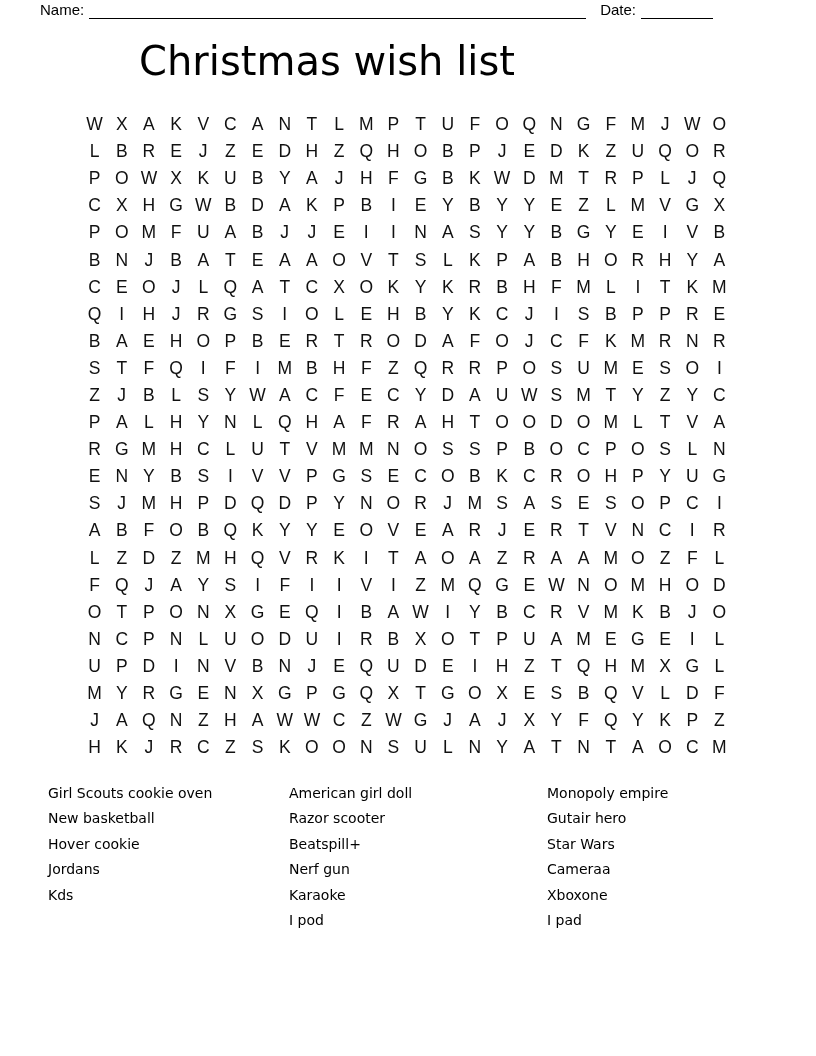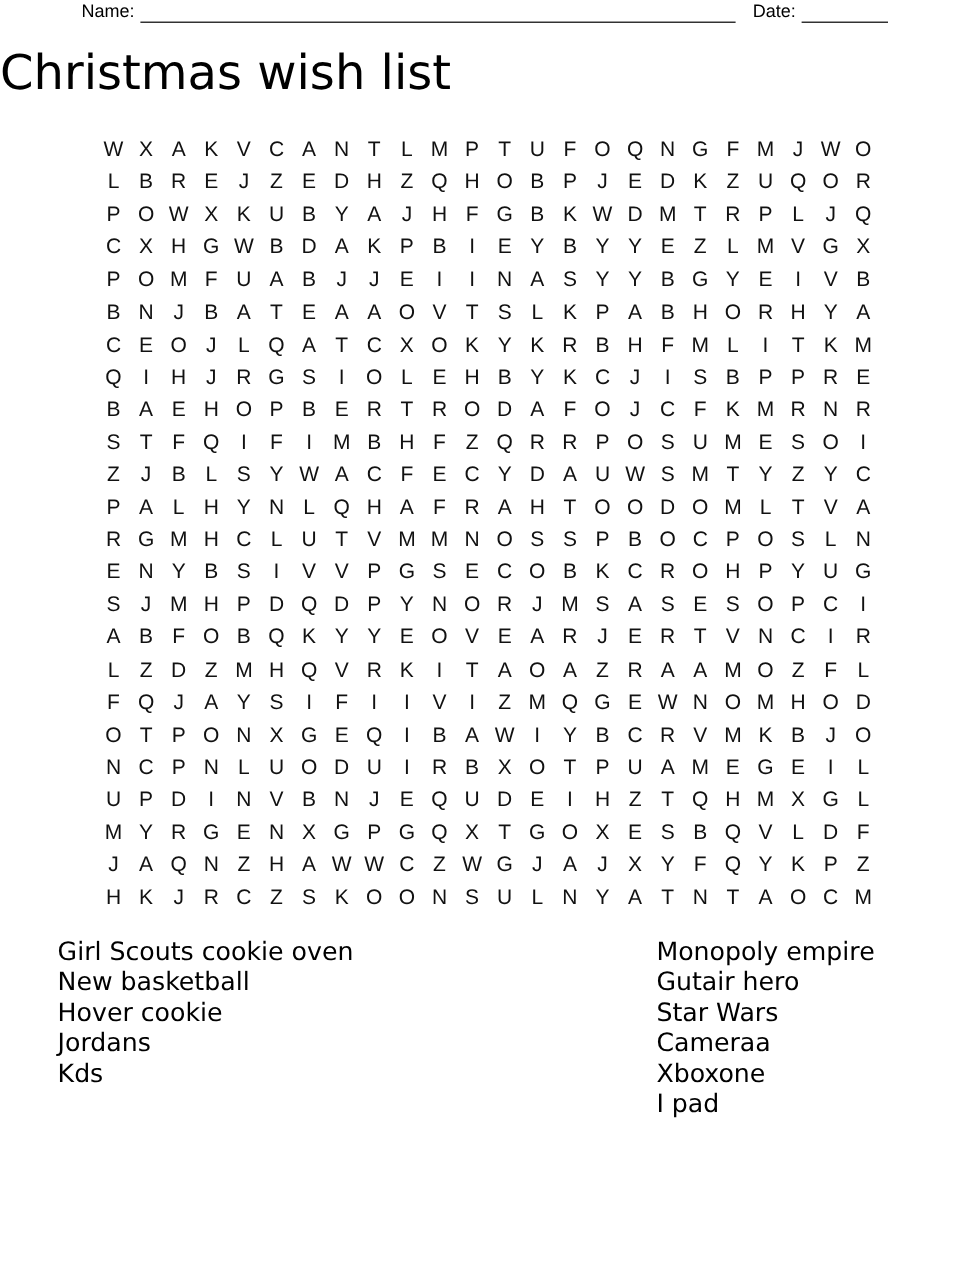"Name:" .hlabel { margin-left: 28px -> none }
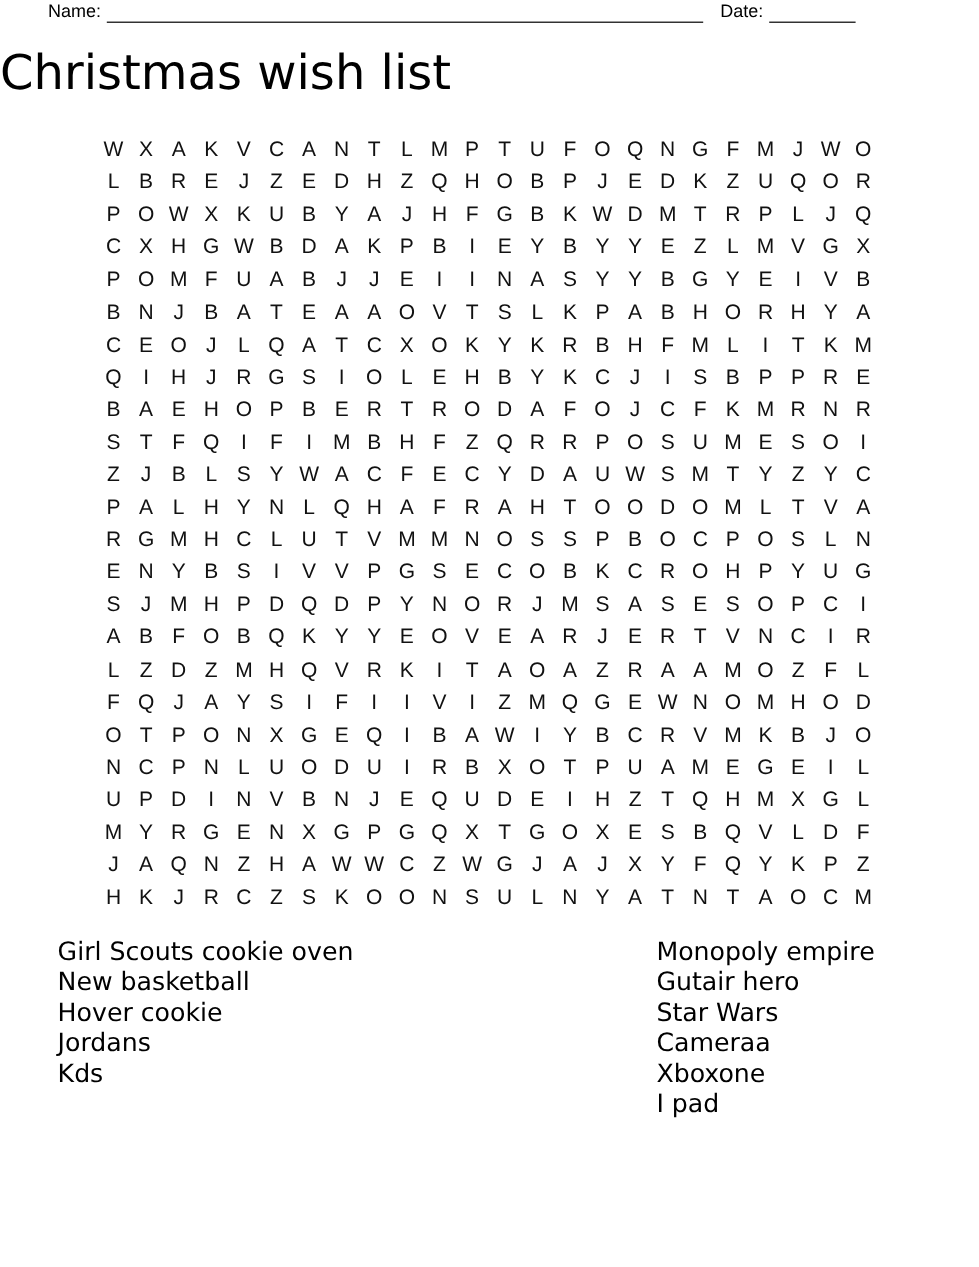"Christmas wish list" .title { text-align: left -> center }
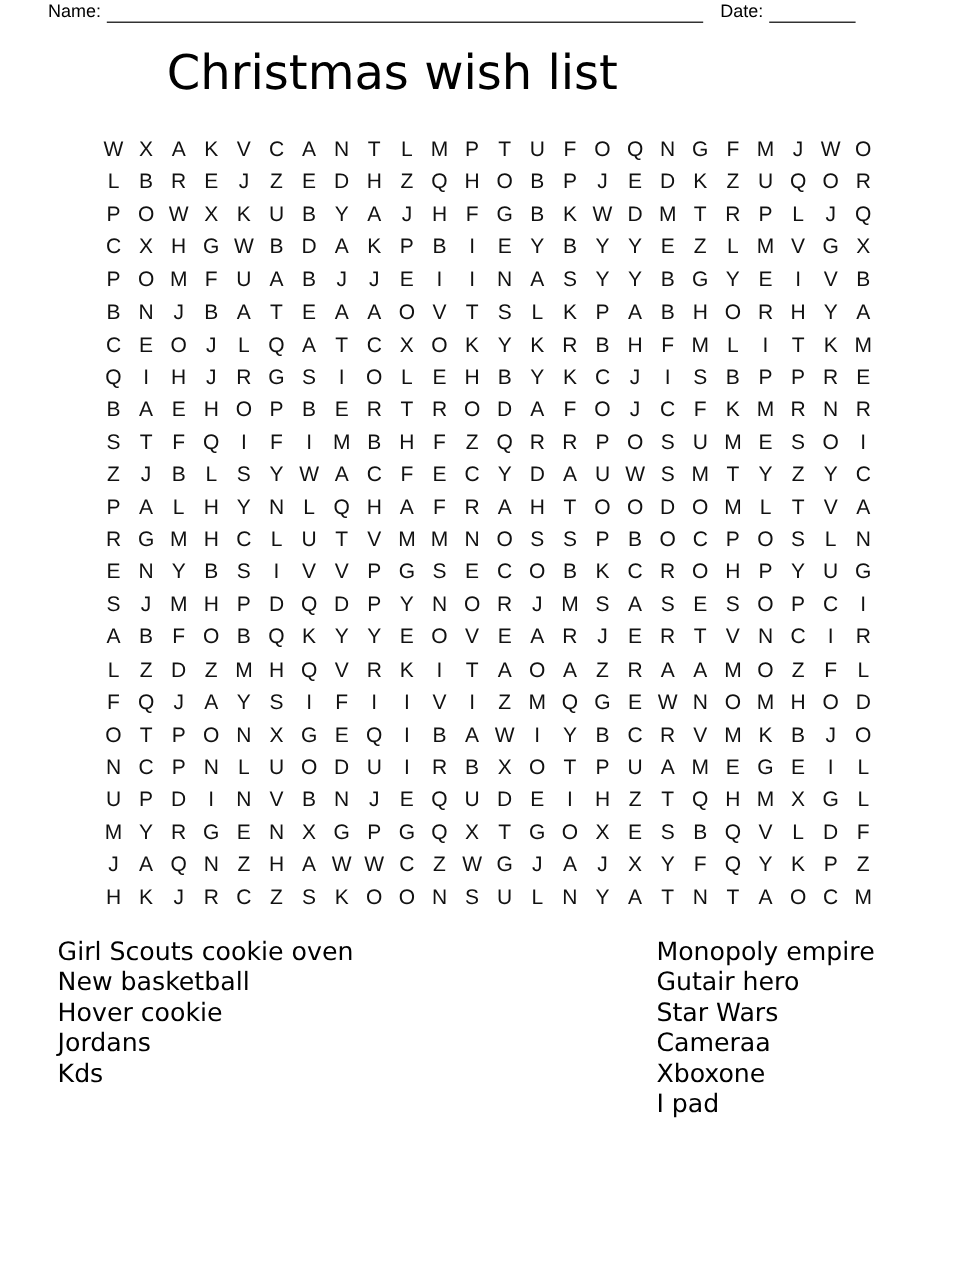"Girl Scouts cookie oven" .wcol { font-size: 21px -> 14px }
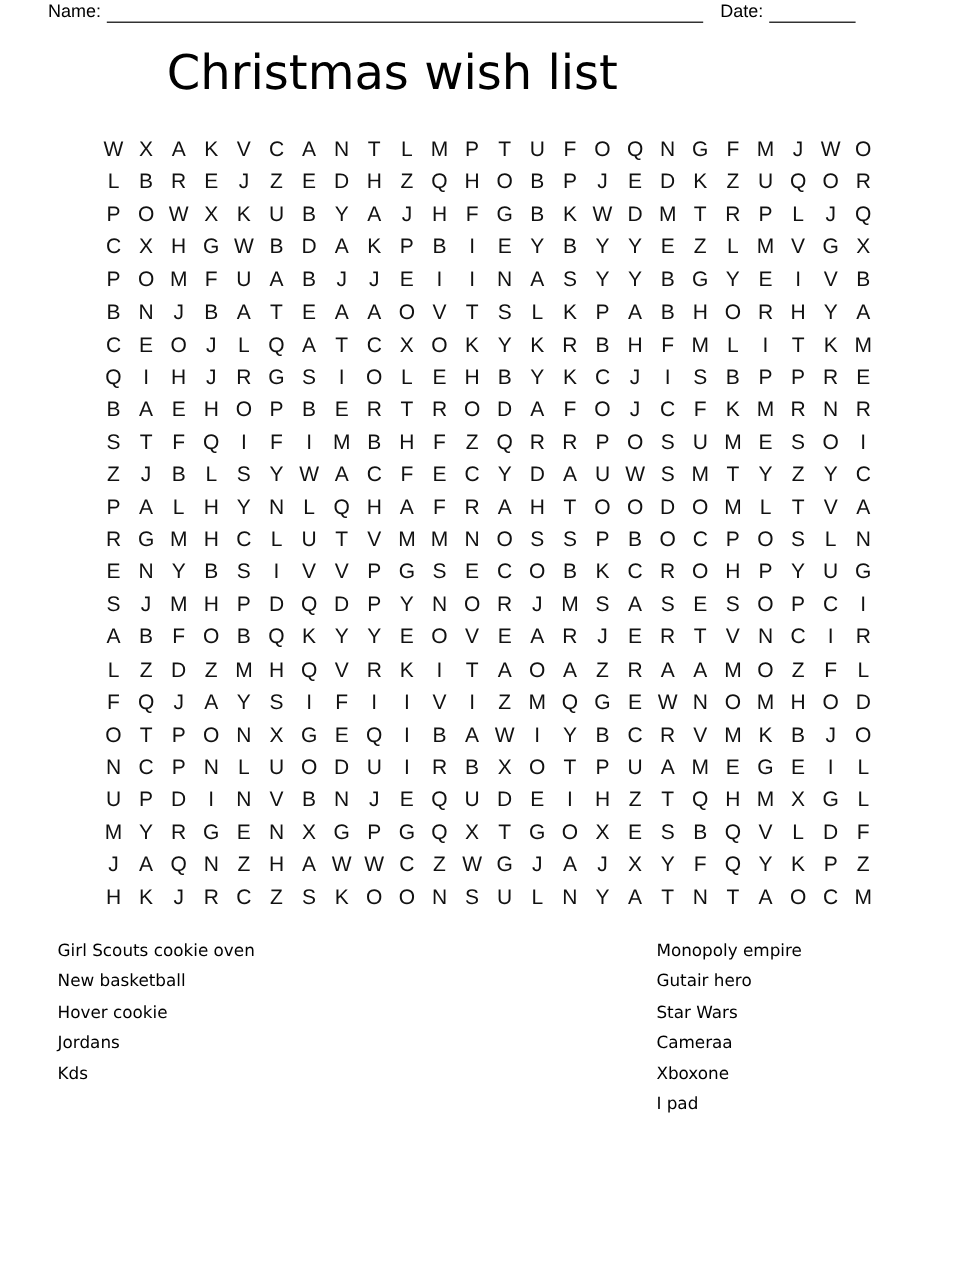"American girl doll" div.wcol { html: none -> <div> <div>American girl doll</div> <div>Razor scooter</div> <div>Beatspill+</div> <div>Nerf gun</div> <div>Karaoke</div> <div>I pod</div> </div> }
